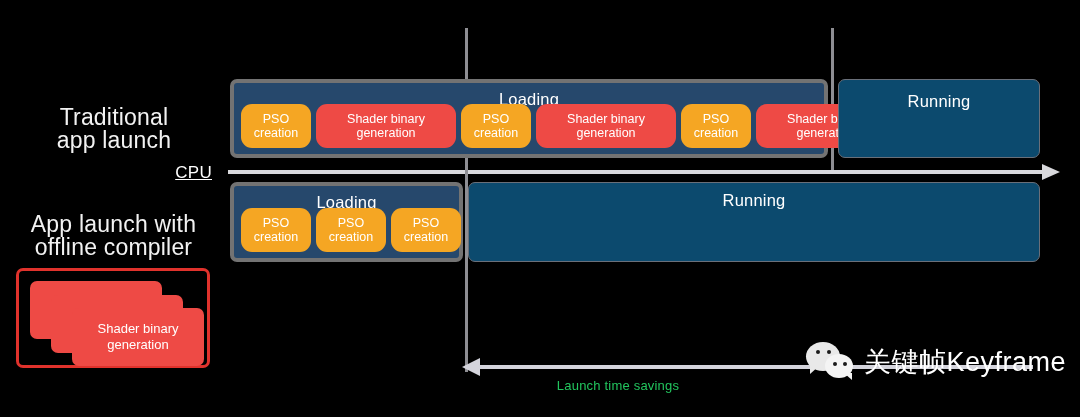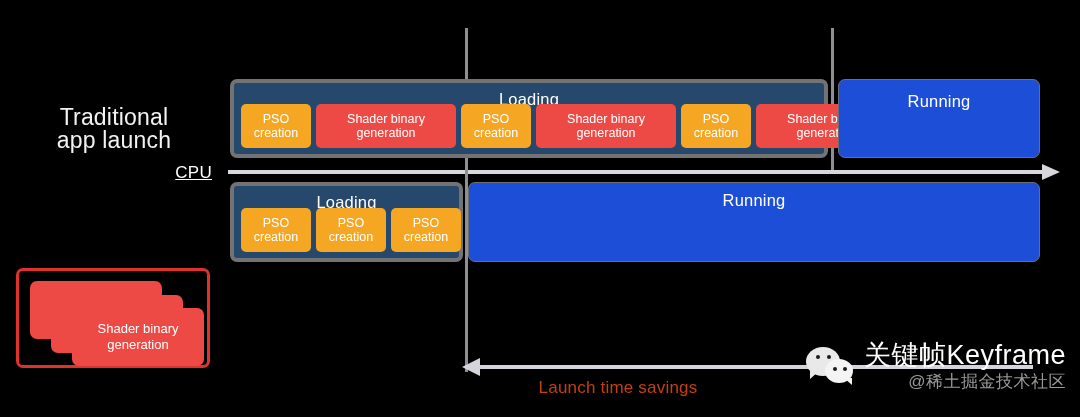"Running" .running { background: #1d4ed8 -> #0c4a6e }
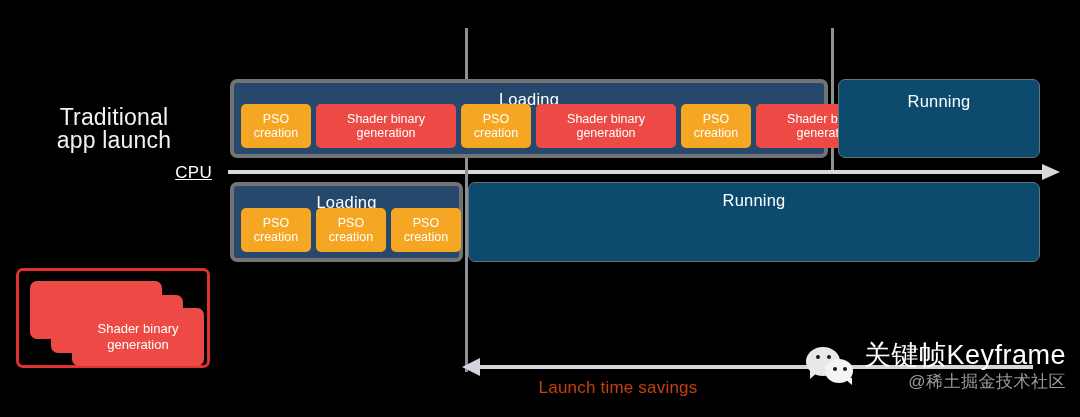"PSO" .block { border-radius: 5px -> 11px }
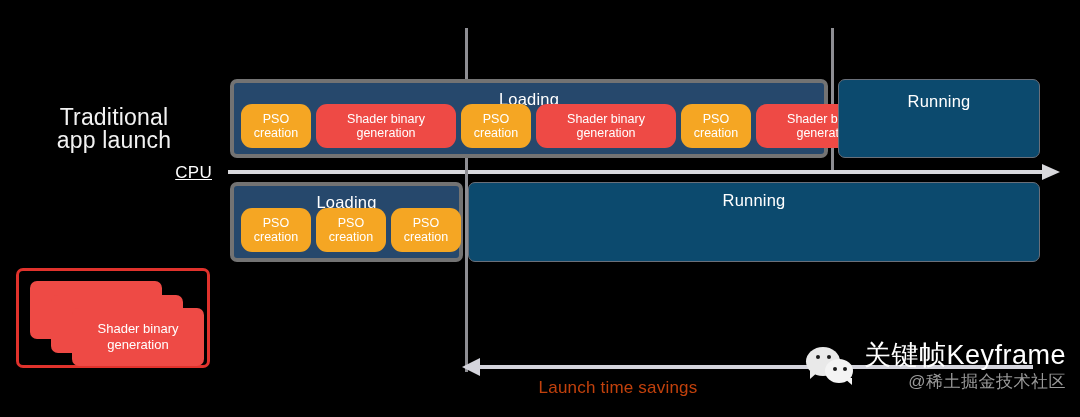"App launch with" div.row-label { html: none -> <div>App launch with offline compiler</div> }
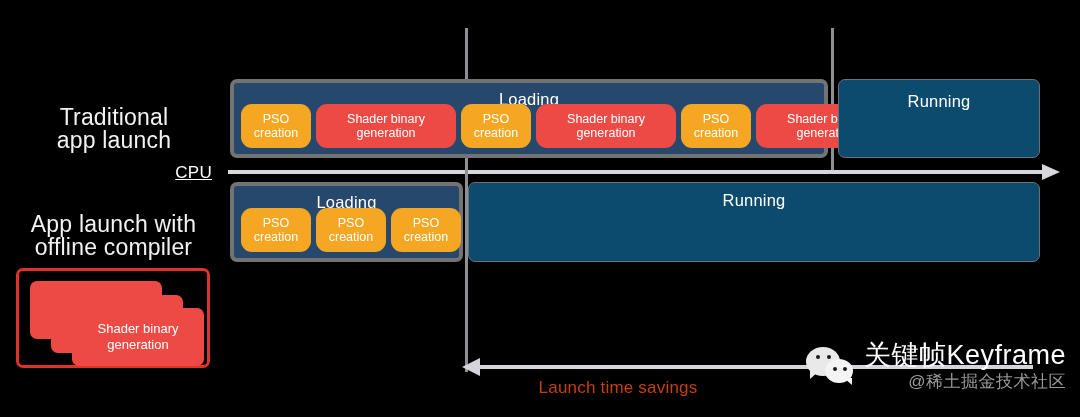"Launch time savings" #savings-label { color: #c2410c -> #22c55e; font-size: 17px -> 13px }
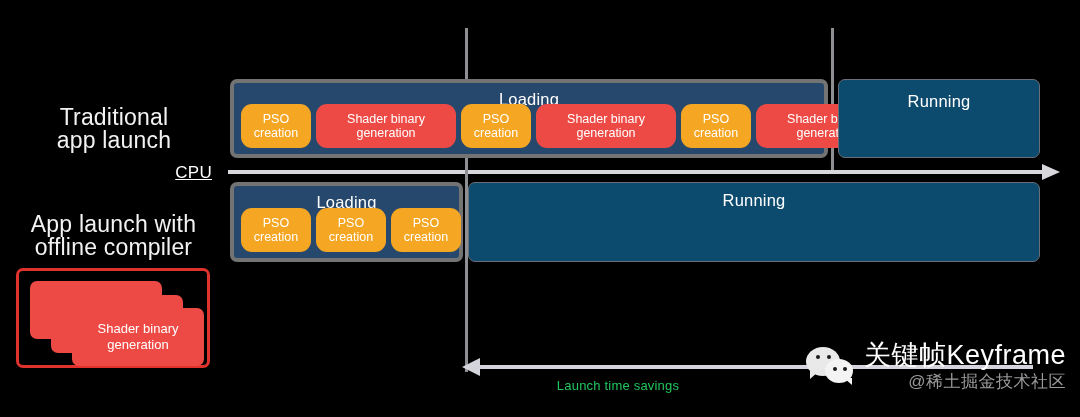"@稀土掘金技术社区" div { html: <div>@稀土掘金技术社区</div> -> none }
